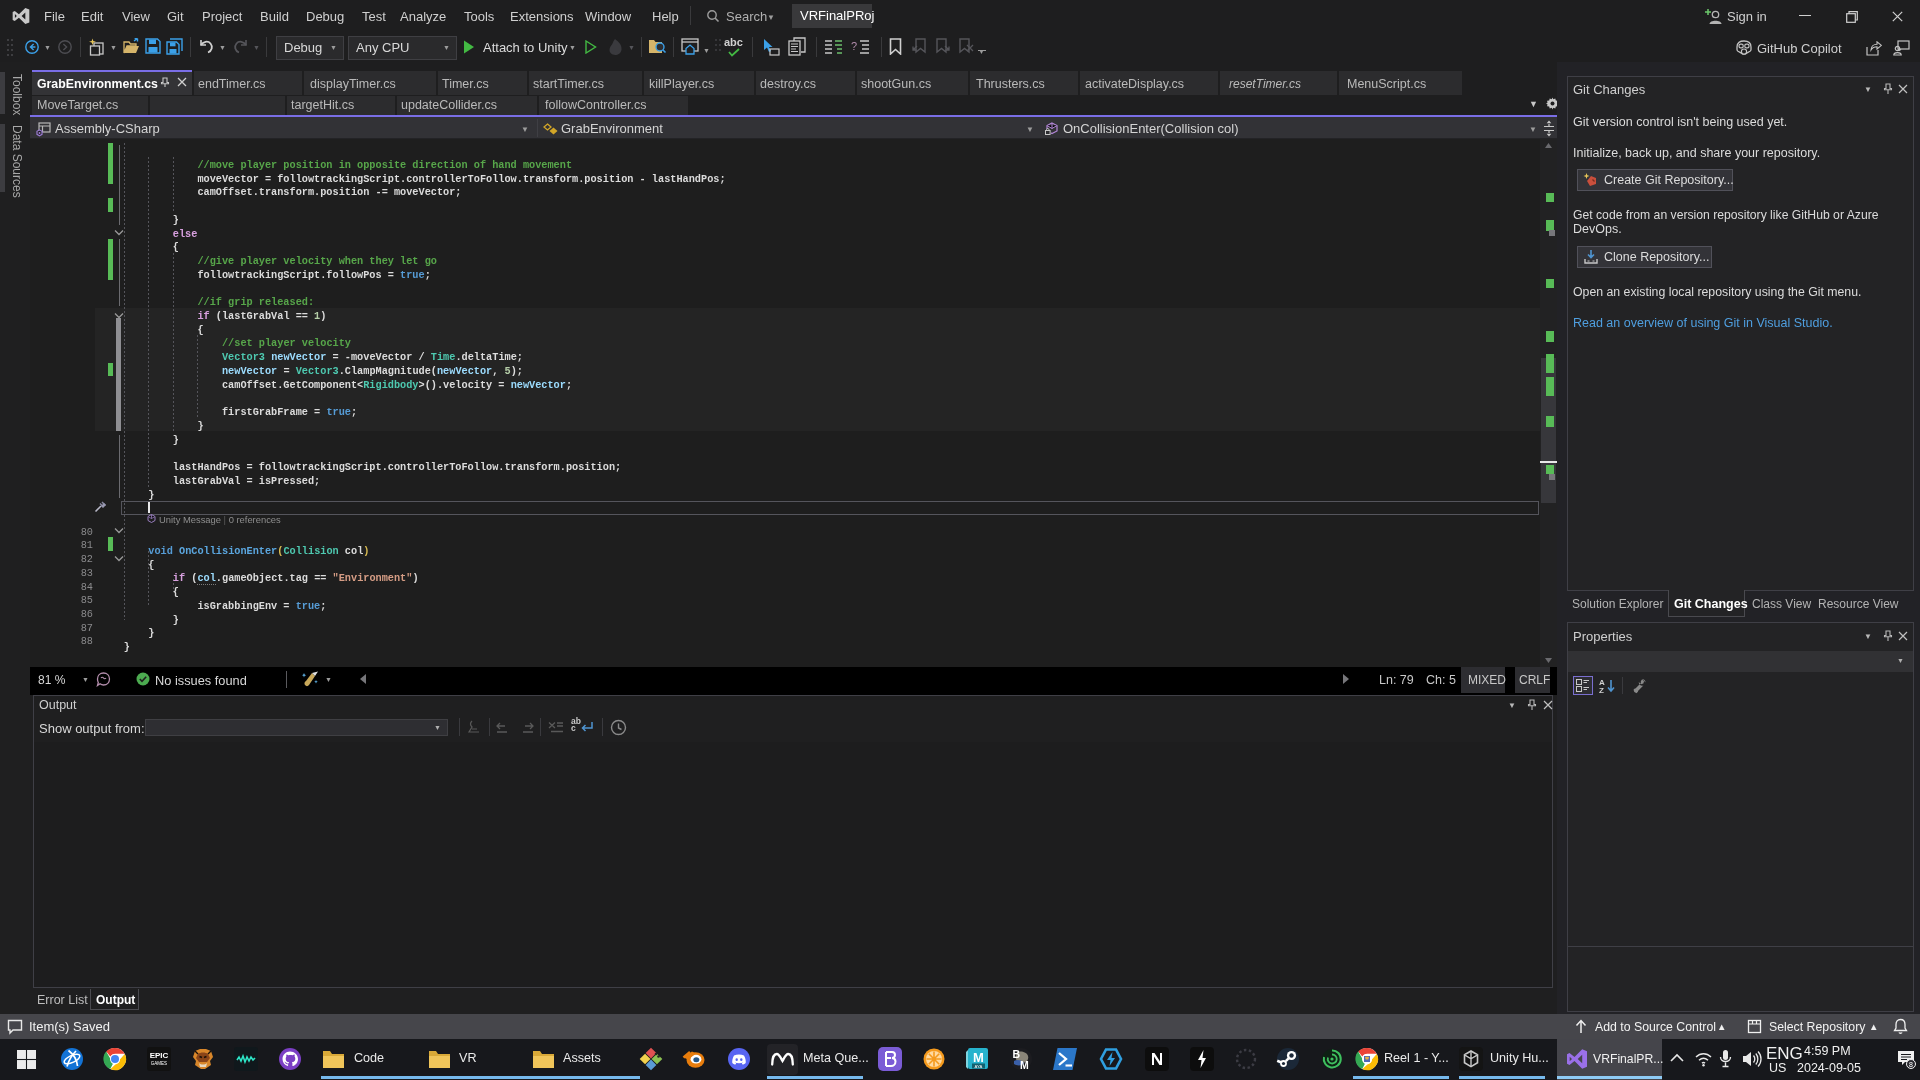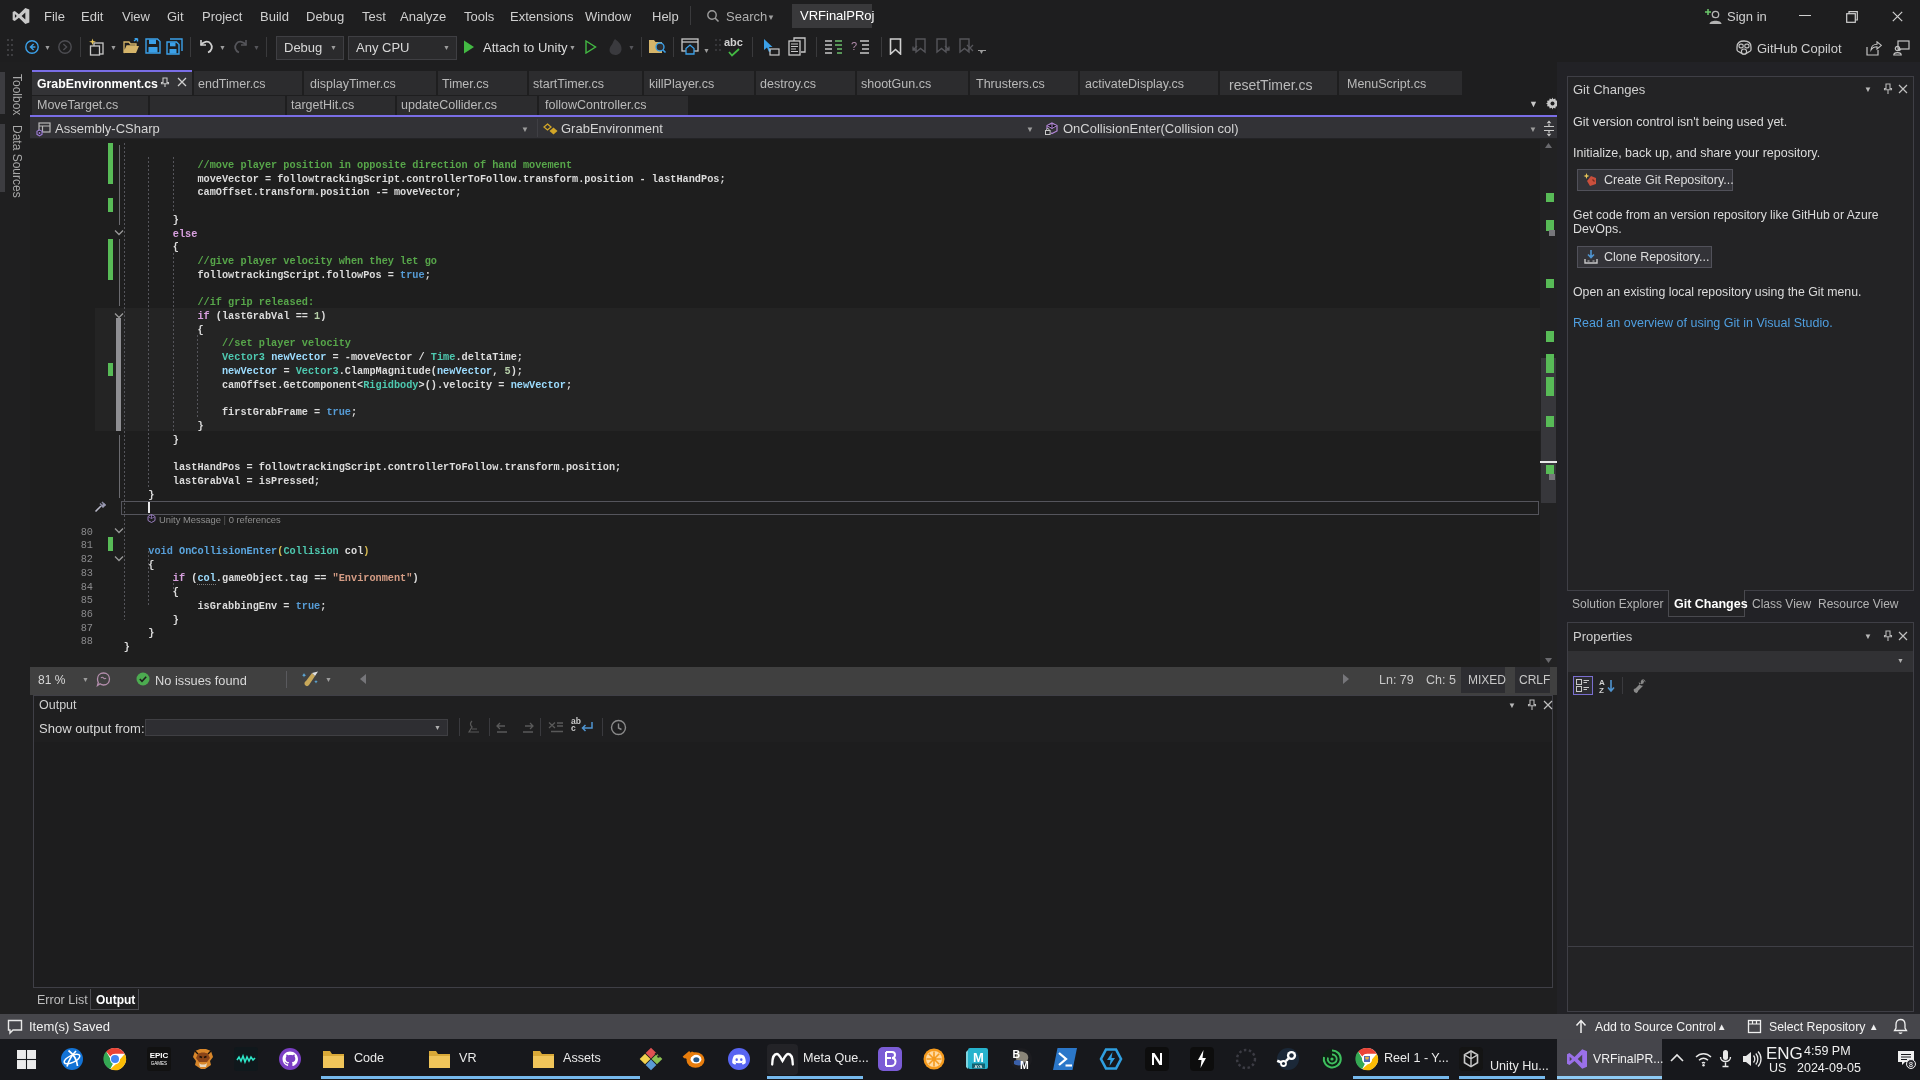"resetTimer.cs" div.t { font-size: 14px -> 12px; font-style: none -> italic }
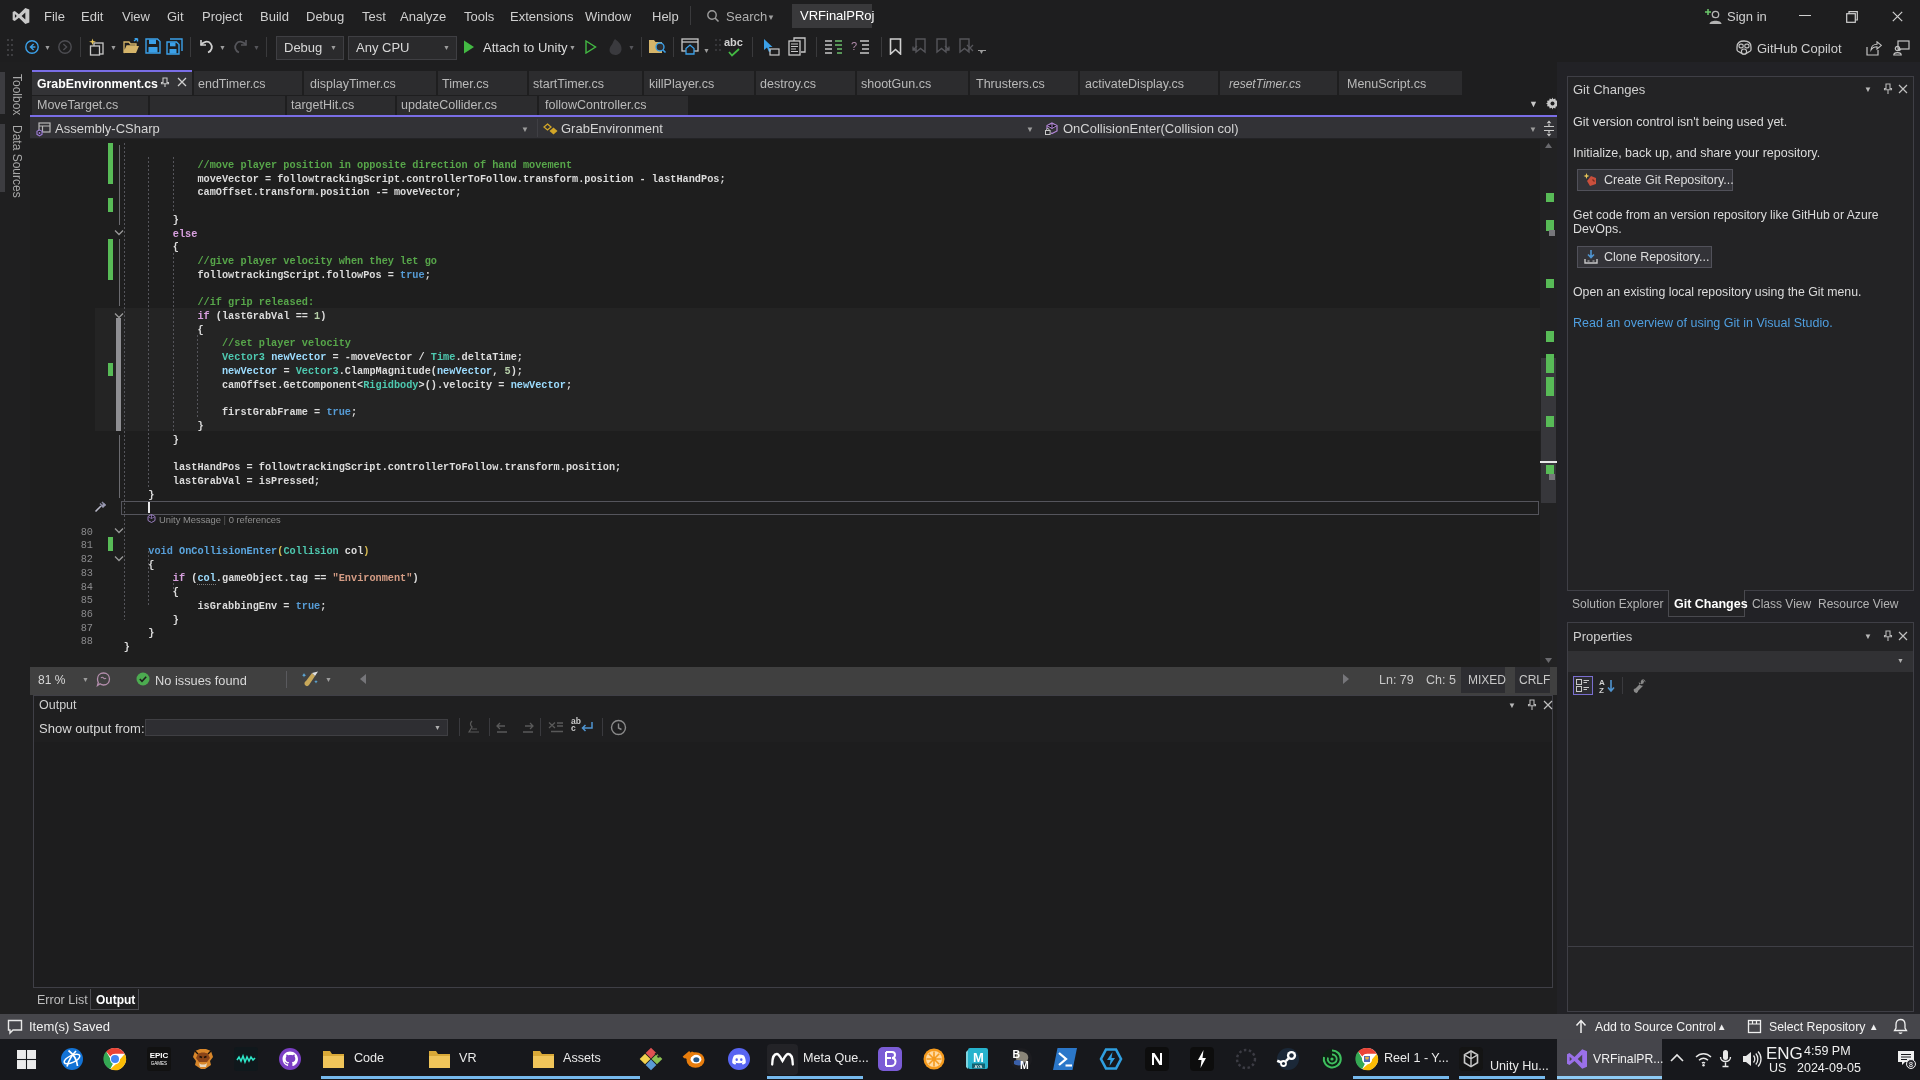"81 %" div.abs { background: #404040 -> #000000 }
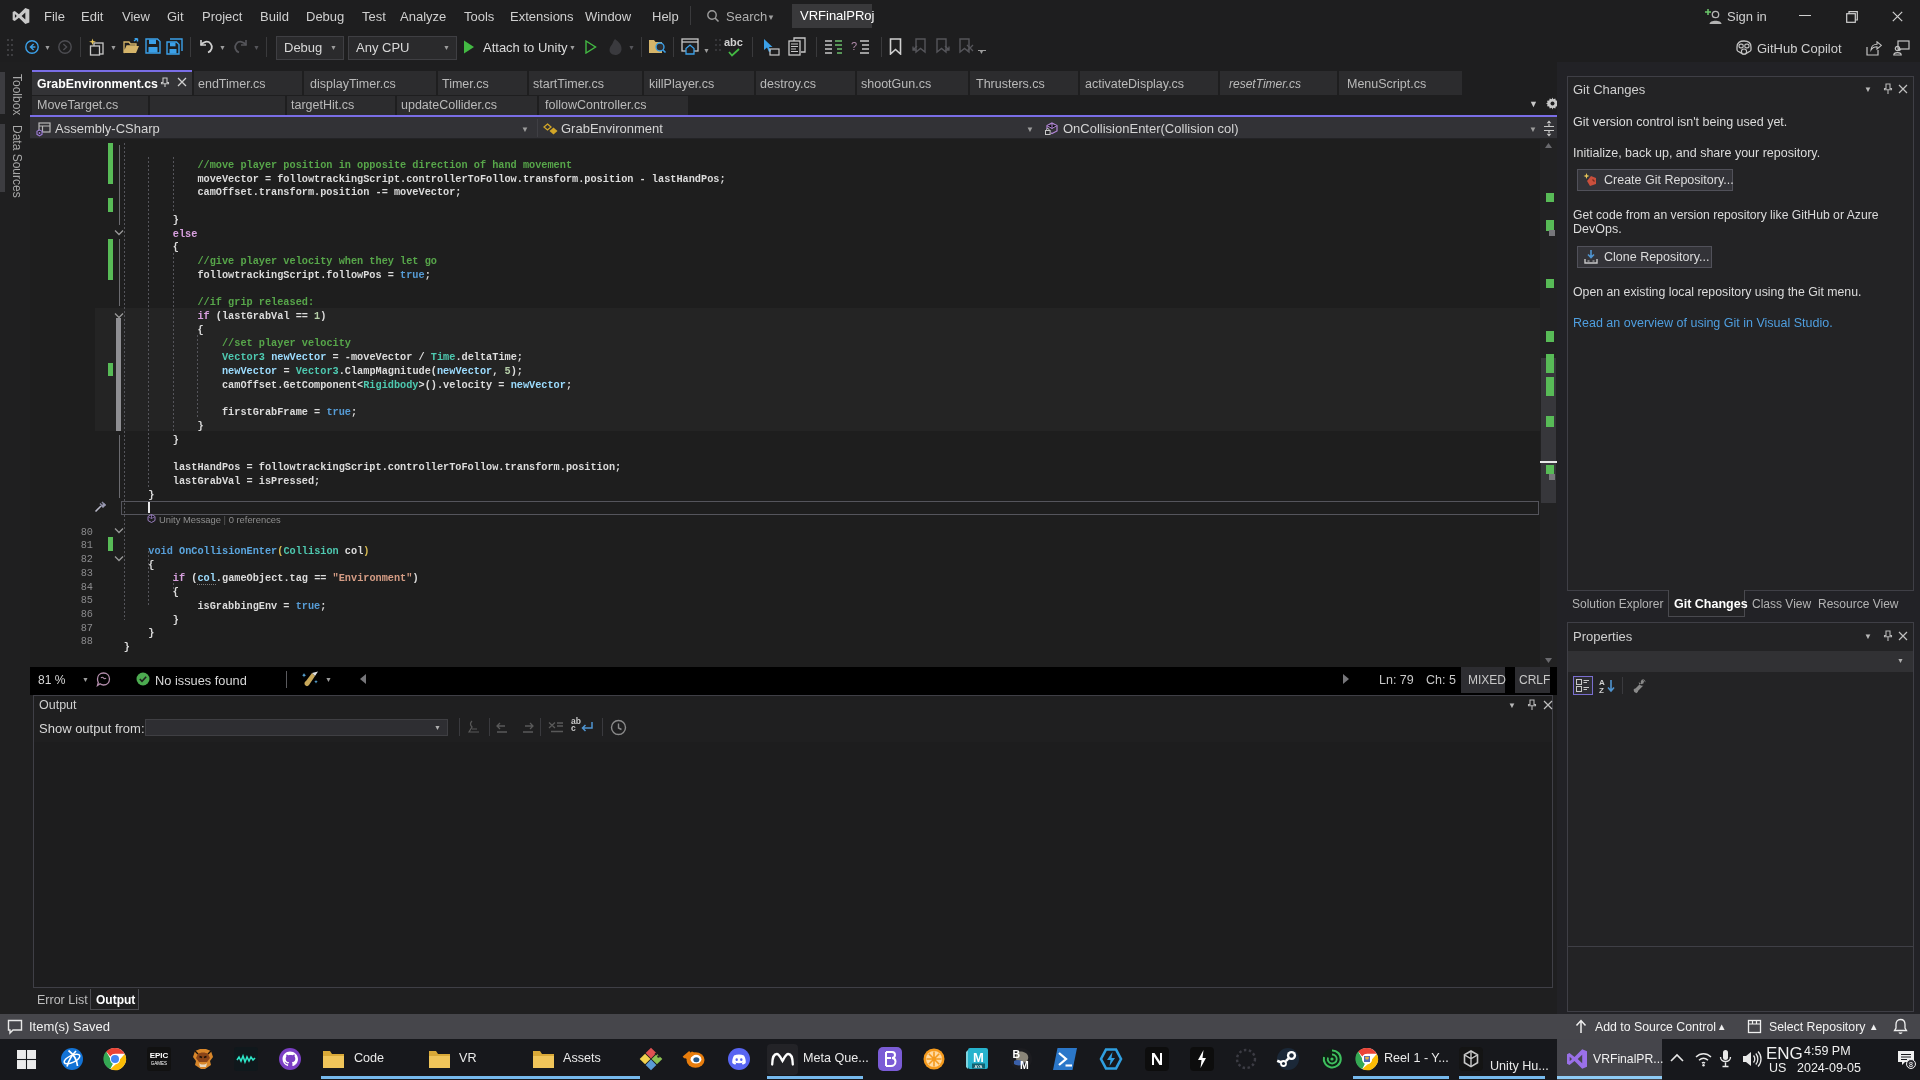"Unity Hu..." div.t { margin-top: 8px -> none }
